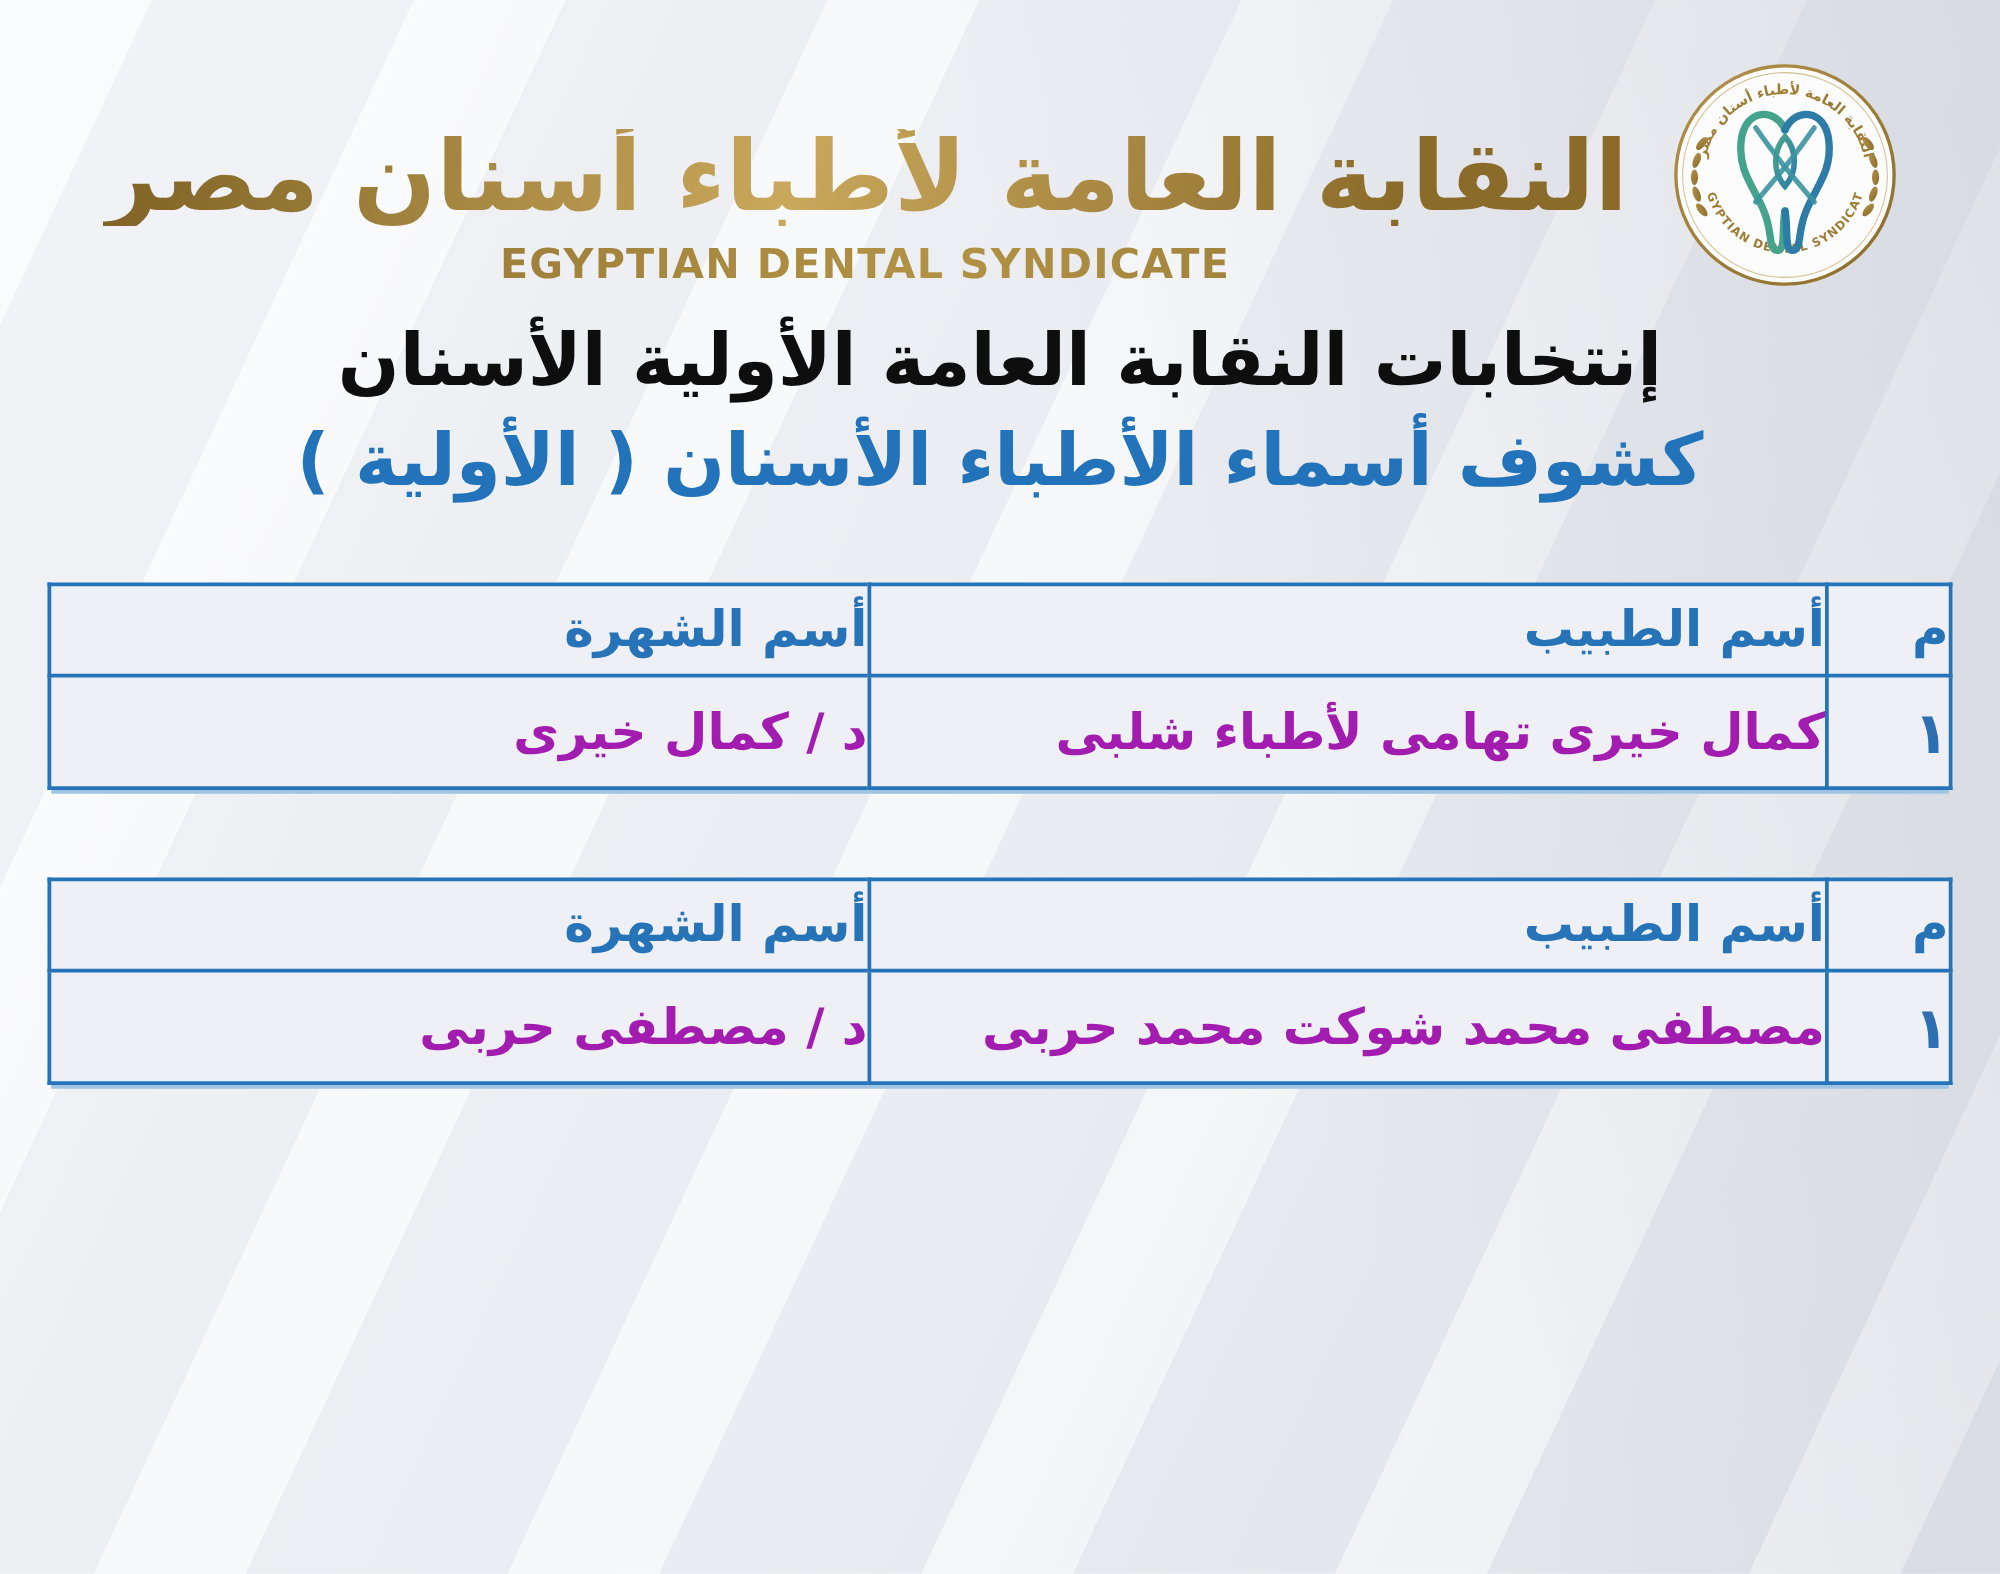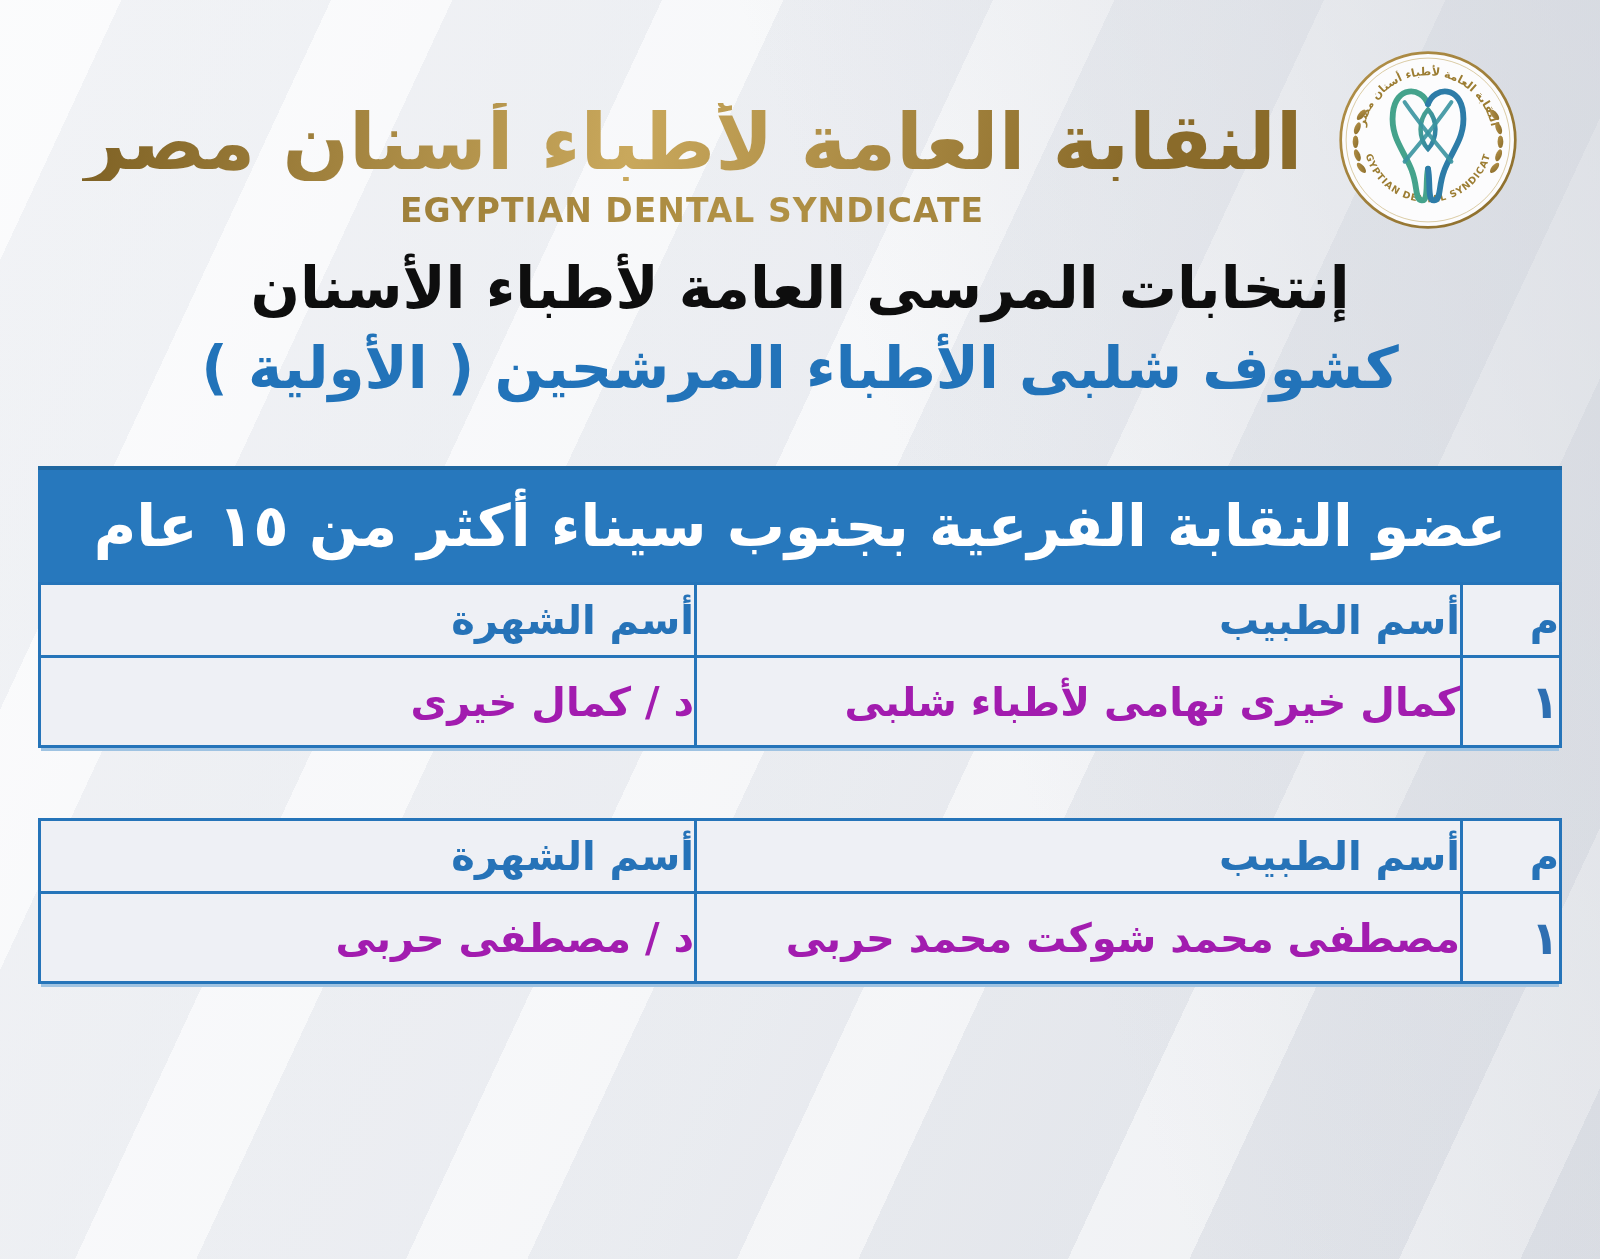"إنتخابات المرسى العامة لأطباء الأسنان" div.title-main { text: المرسى العامة لأطباء -> النقابة العامة الأولية }
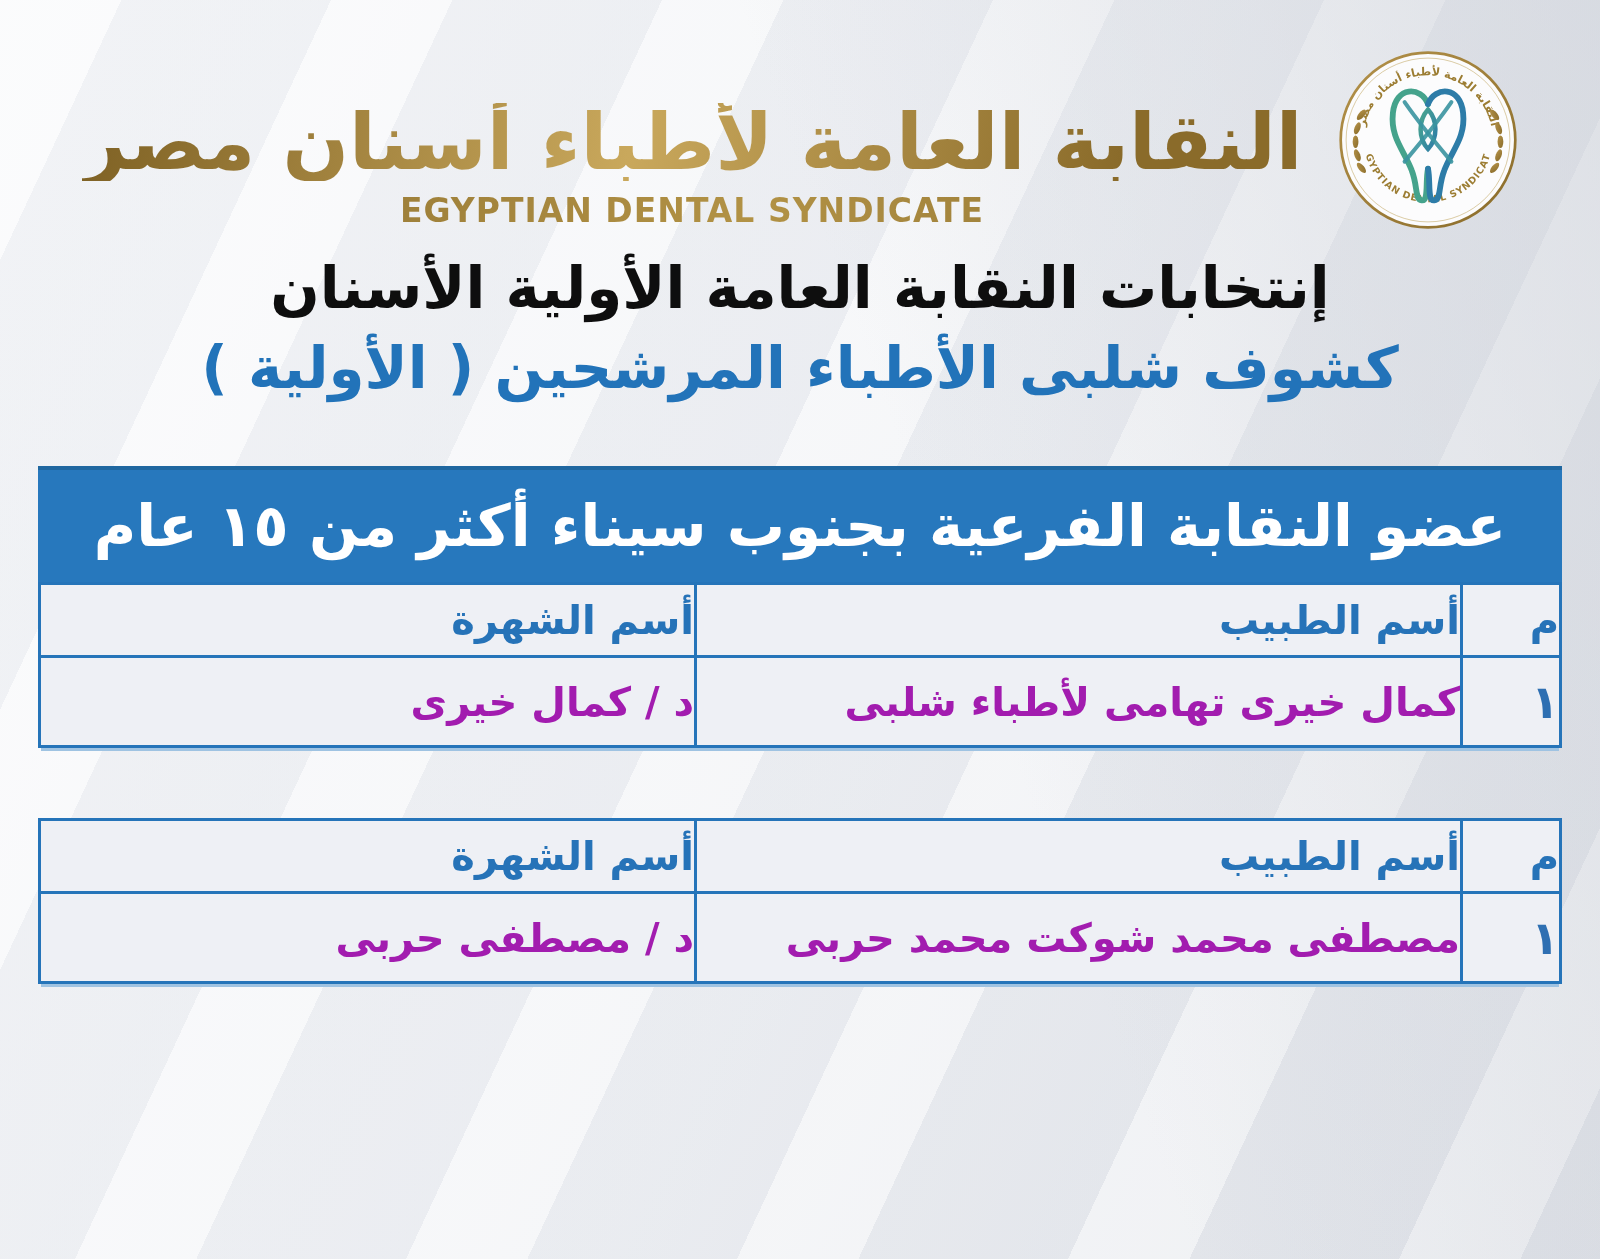"كشوف شلبى الأطباء المرشحين (" div.title-sub { text: شلبى الأطباء المرشحين -> أسماء الأطباء الأسنان }
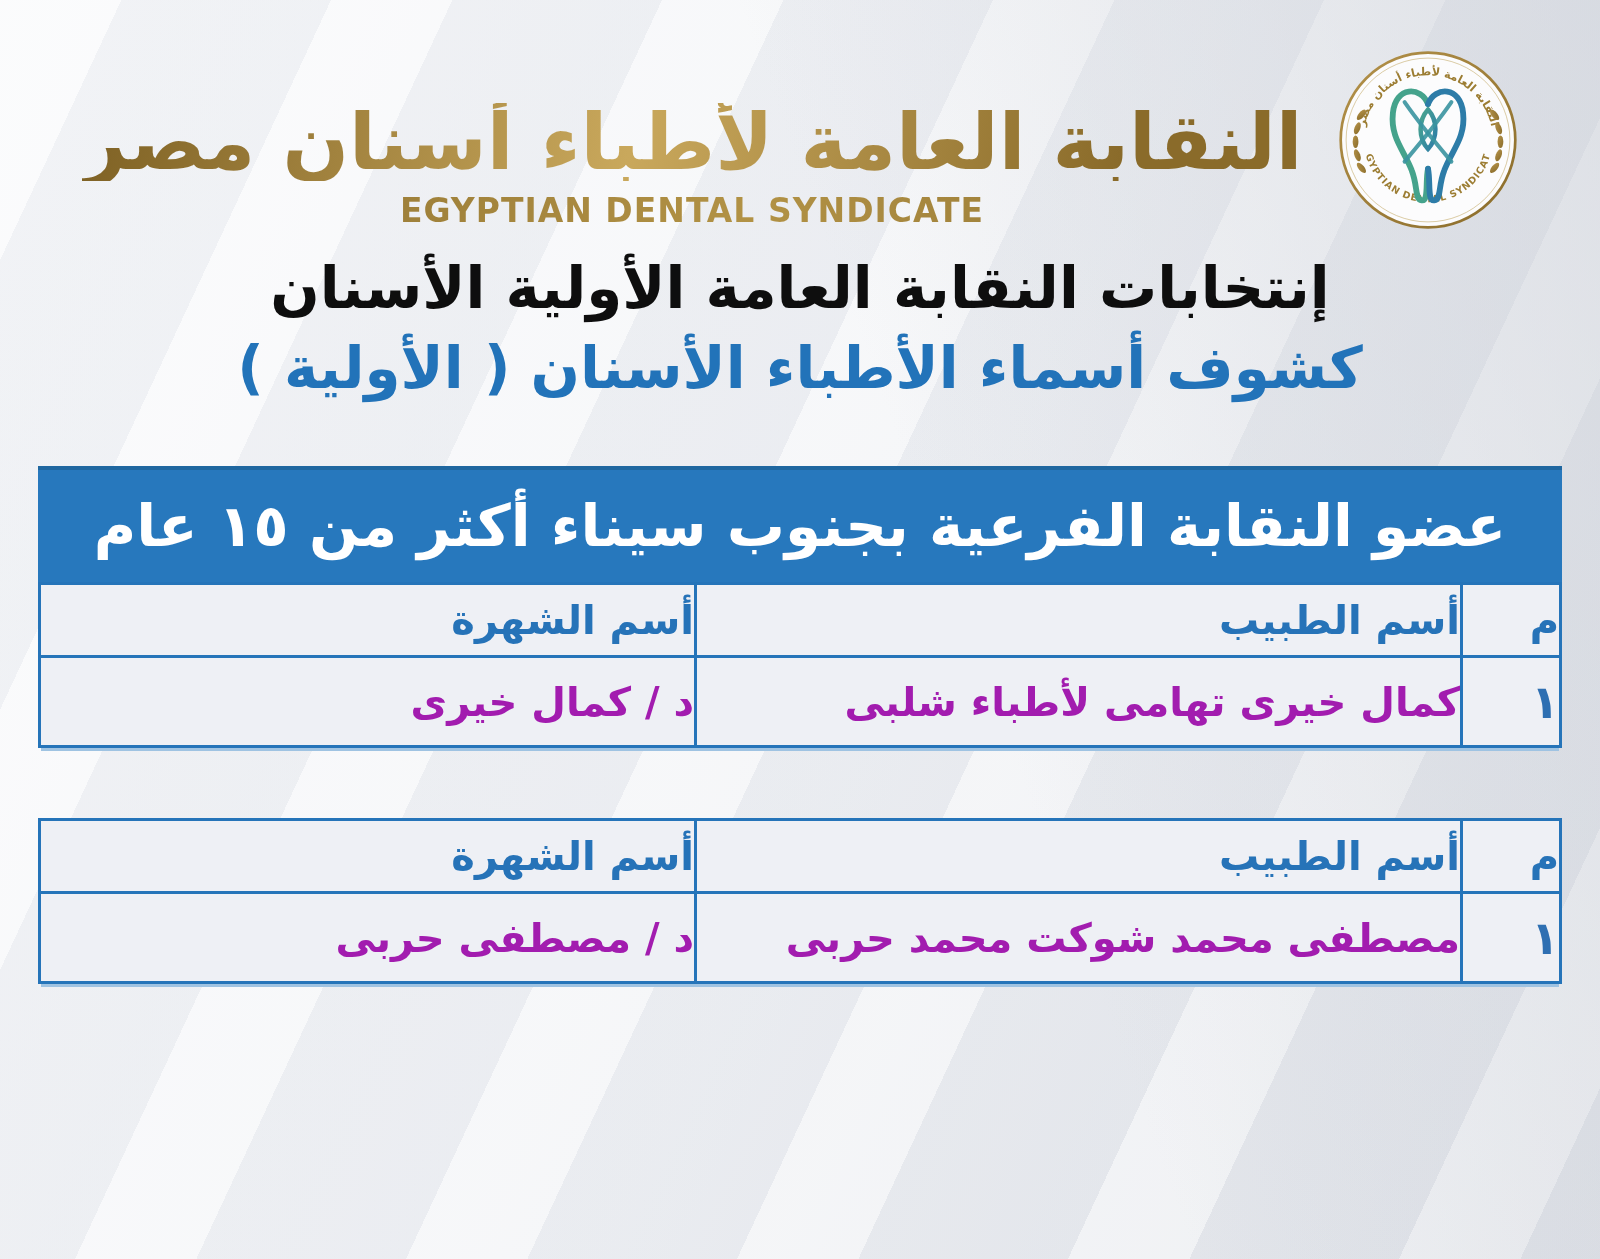"عضو النقابة الفرعية بجنوب سيناء" div.band { html: <div>عضو النقابة الفرعية بجنوب سيناء أكثر من ١٥ عام</div> -> none }
